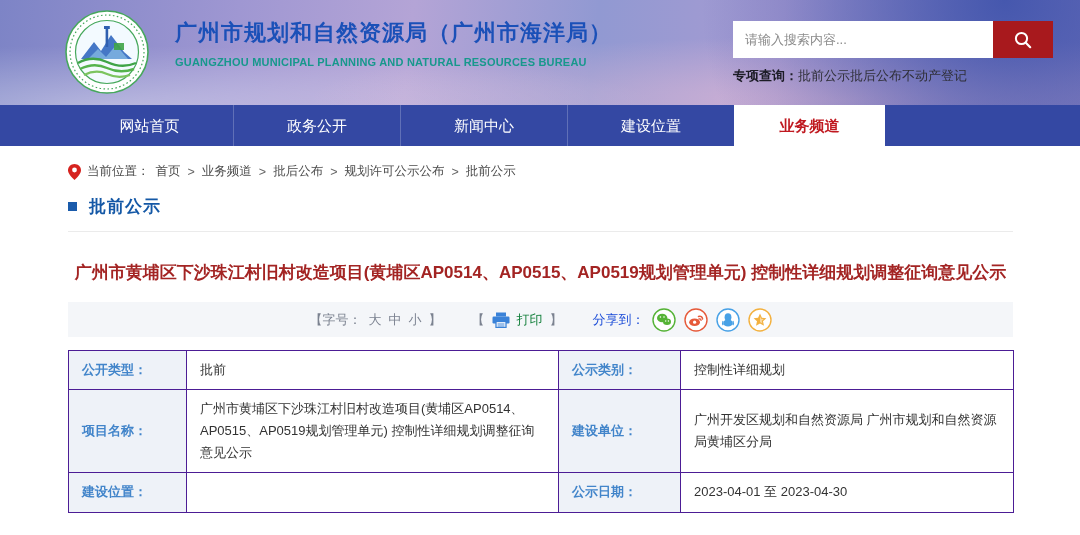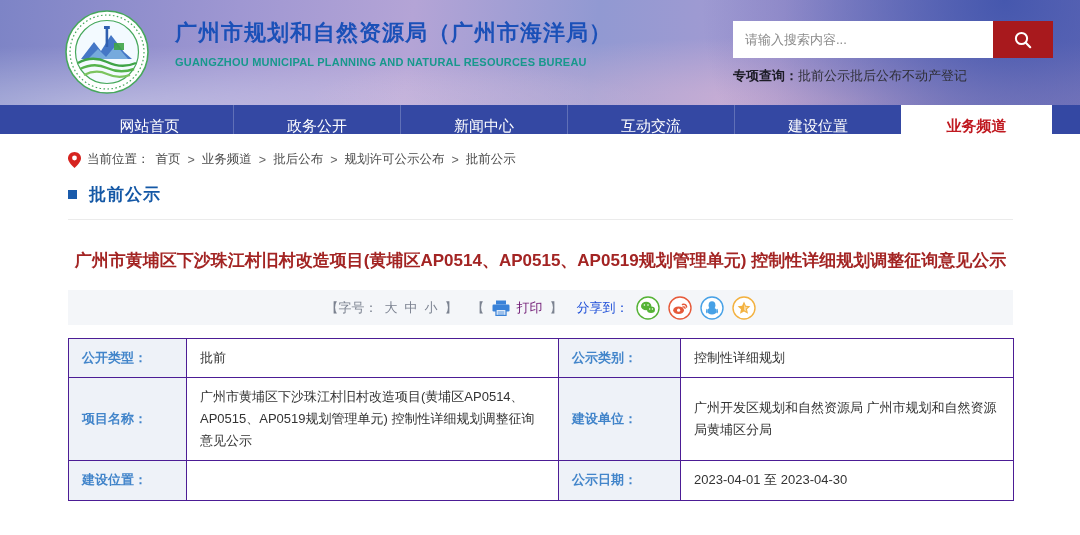"网站首页" .main-nav { height: 29px -> 41px }
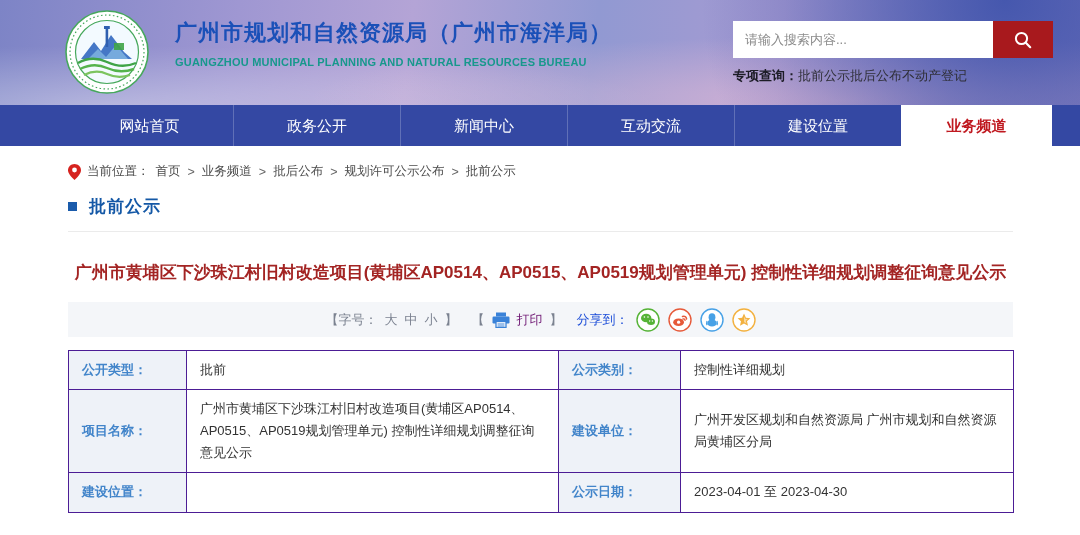"互动交流" div.nav-item { html: <div>互动交流</div> -> none }
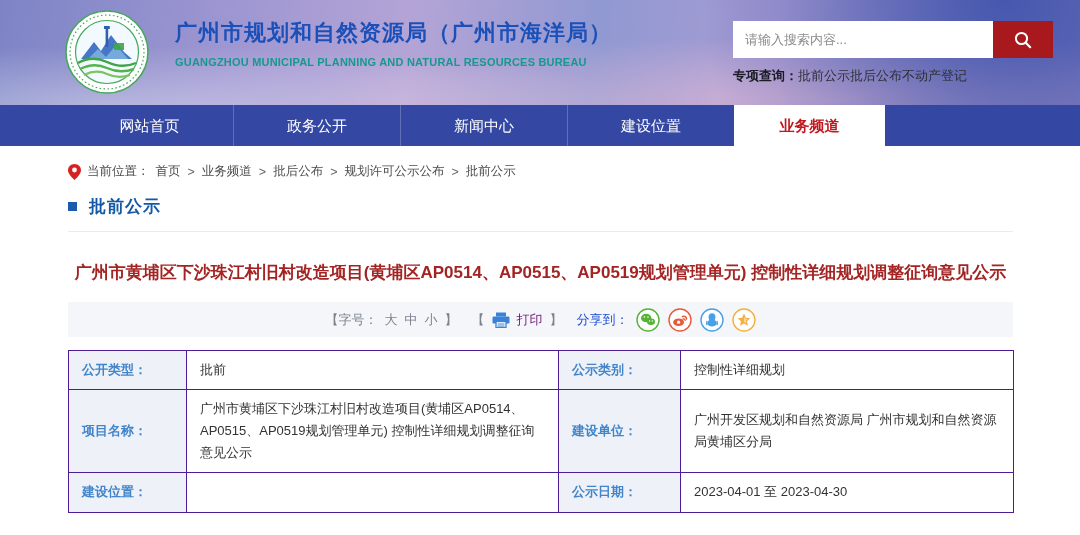"【字号：" .toolbar { gap: 14px -> 30px }
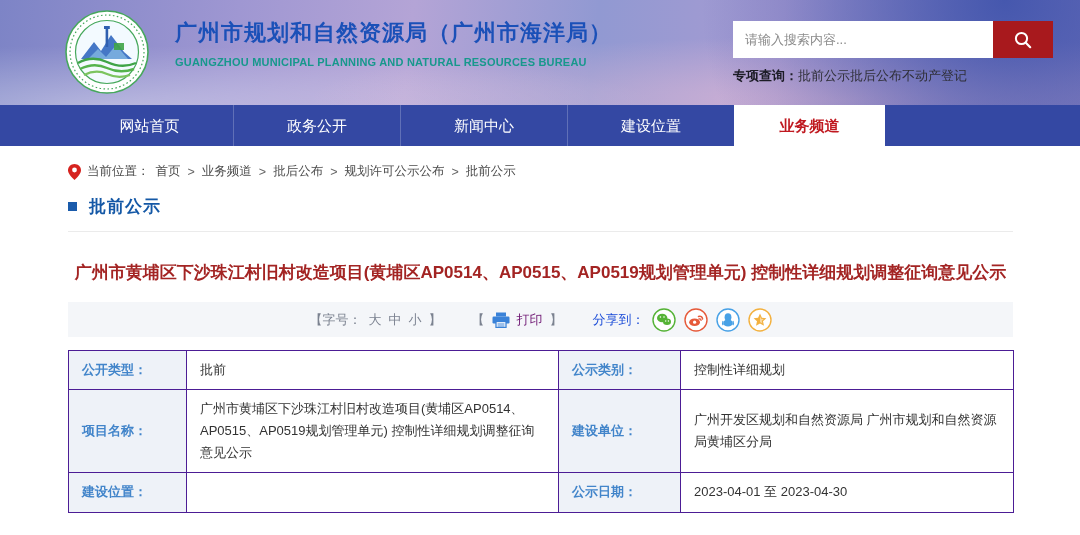"打印" .print-label { color: #701a75 -> #15803d }
